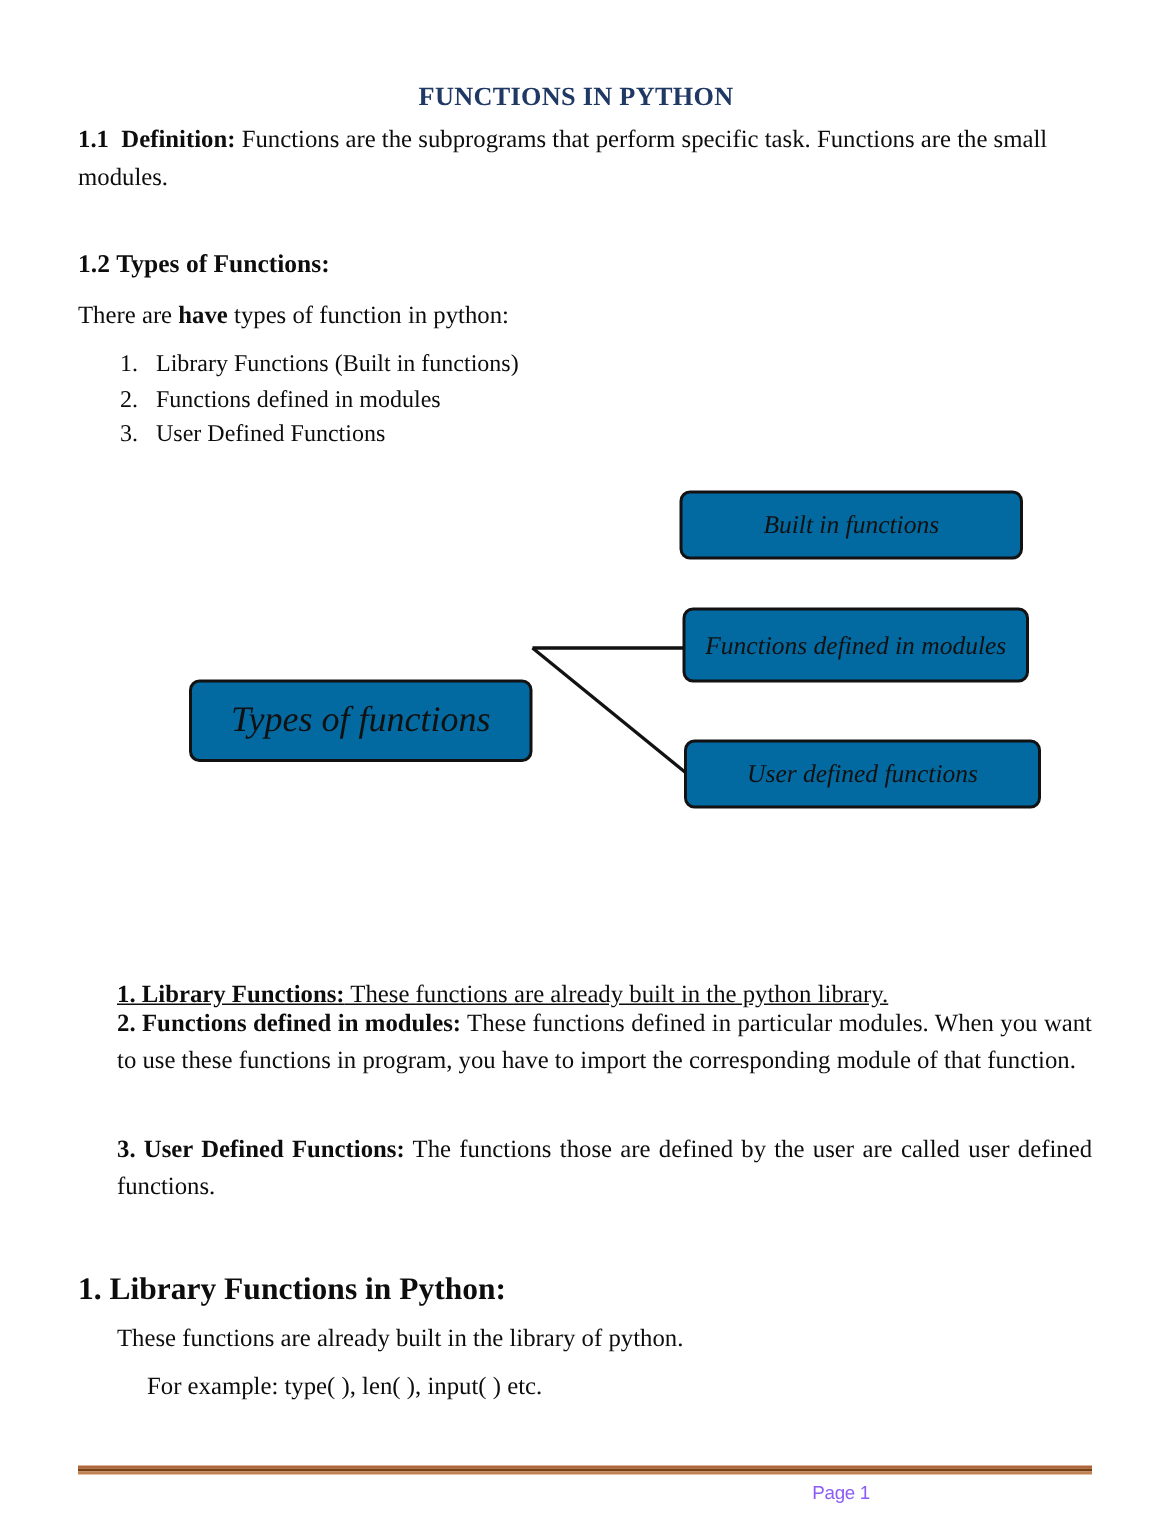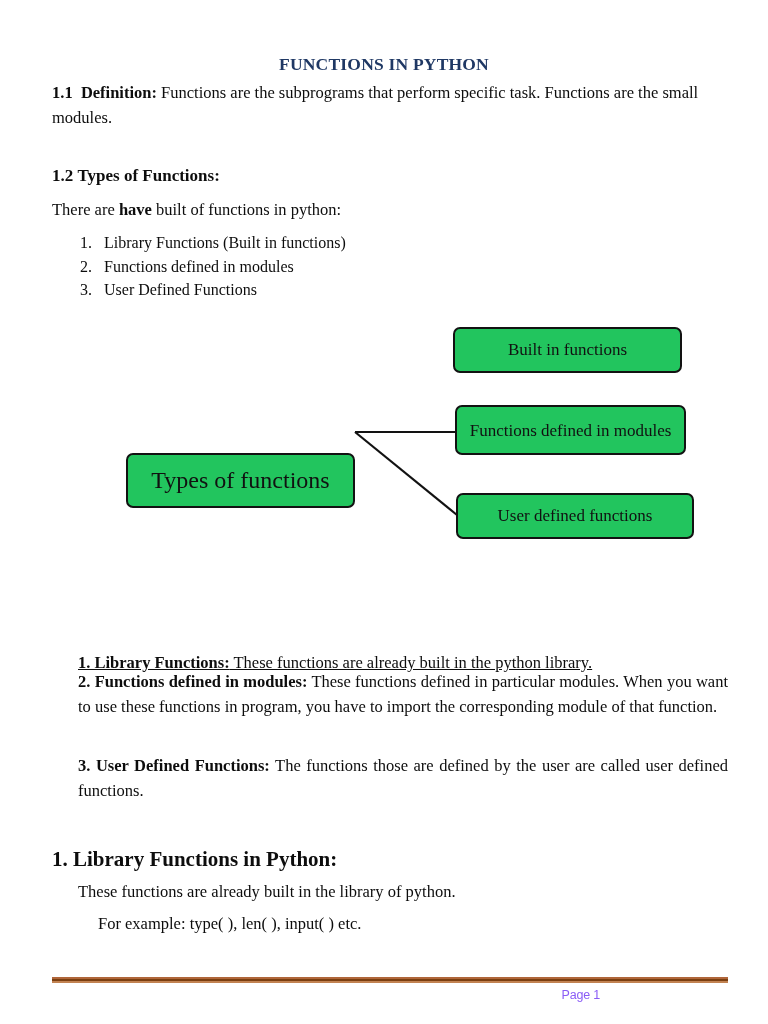"FUNCTIONS IN PYTHON" .page { padding-left: 20px -> none }
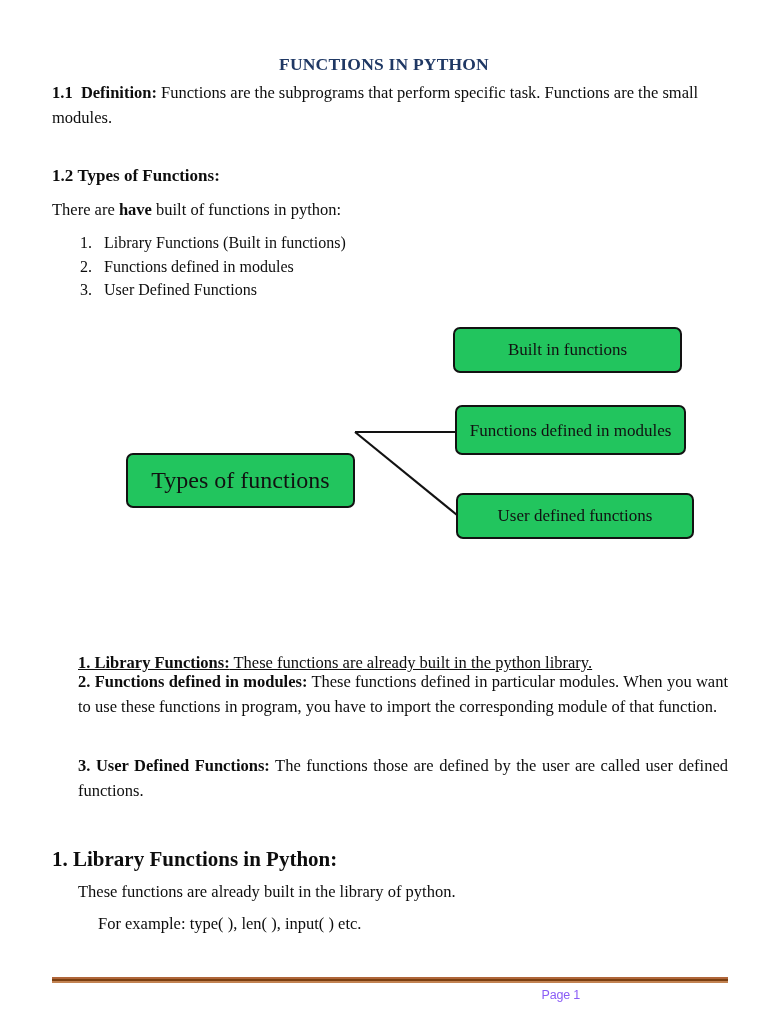"built of functions in python:" span { text: built of functions -> types of function }
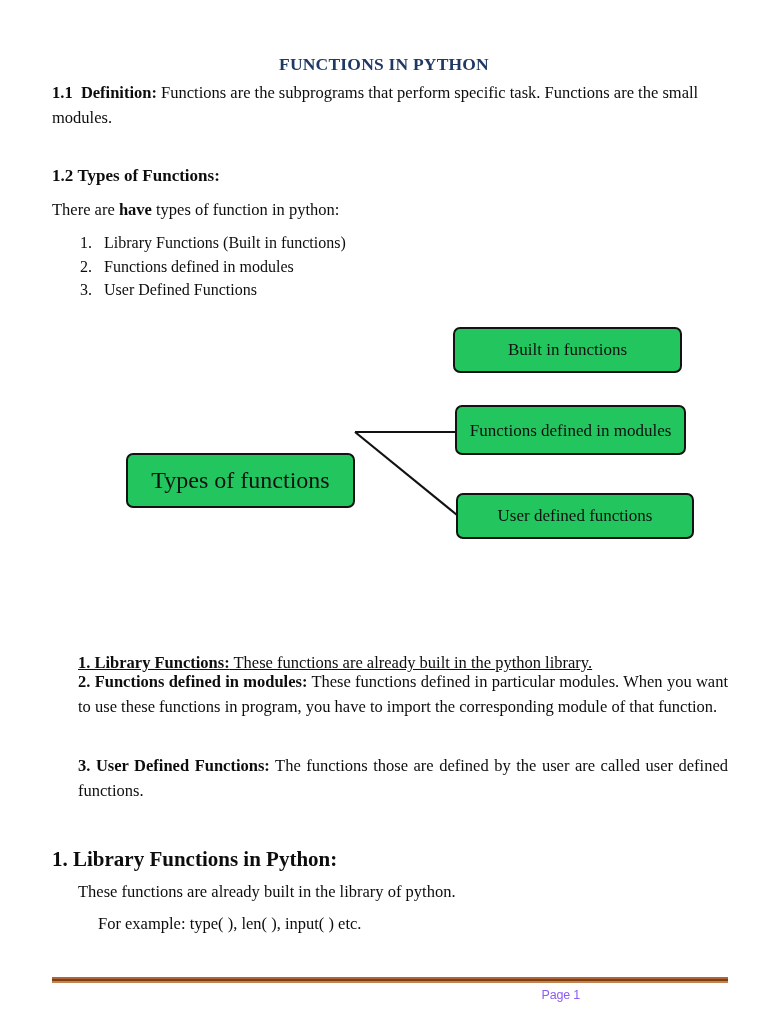"Built in functions" .dbox { background: #22c55e -> #0369a1; font-style: none -> italic }
